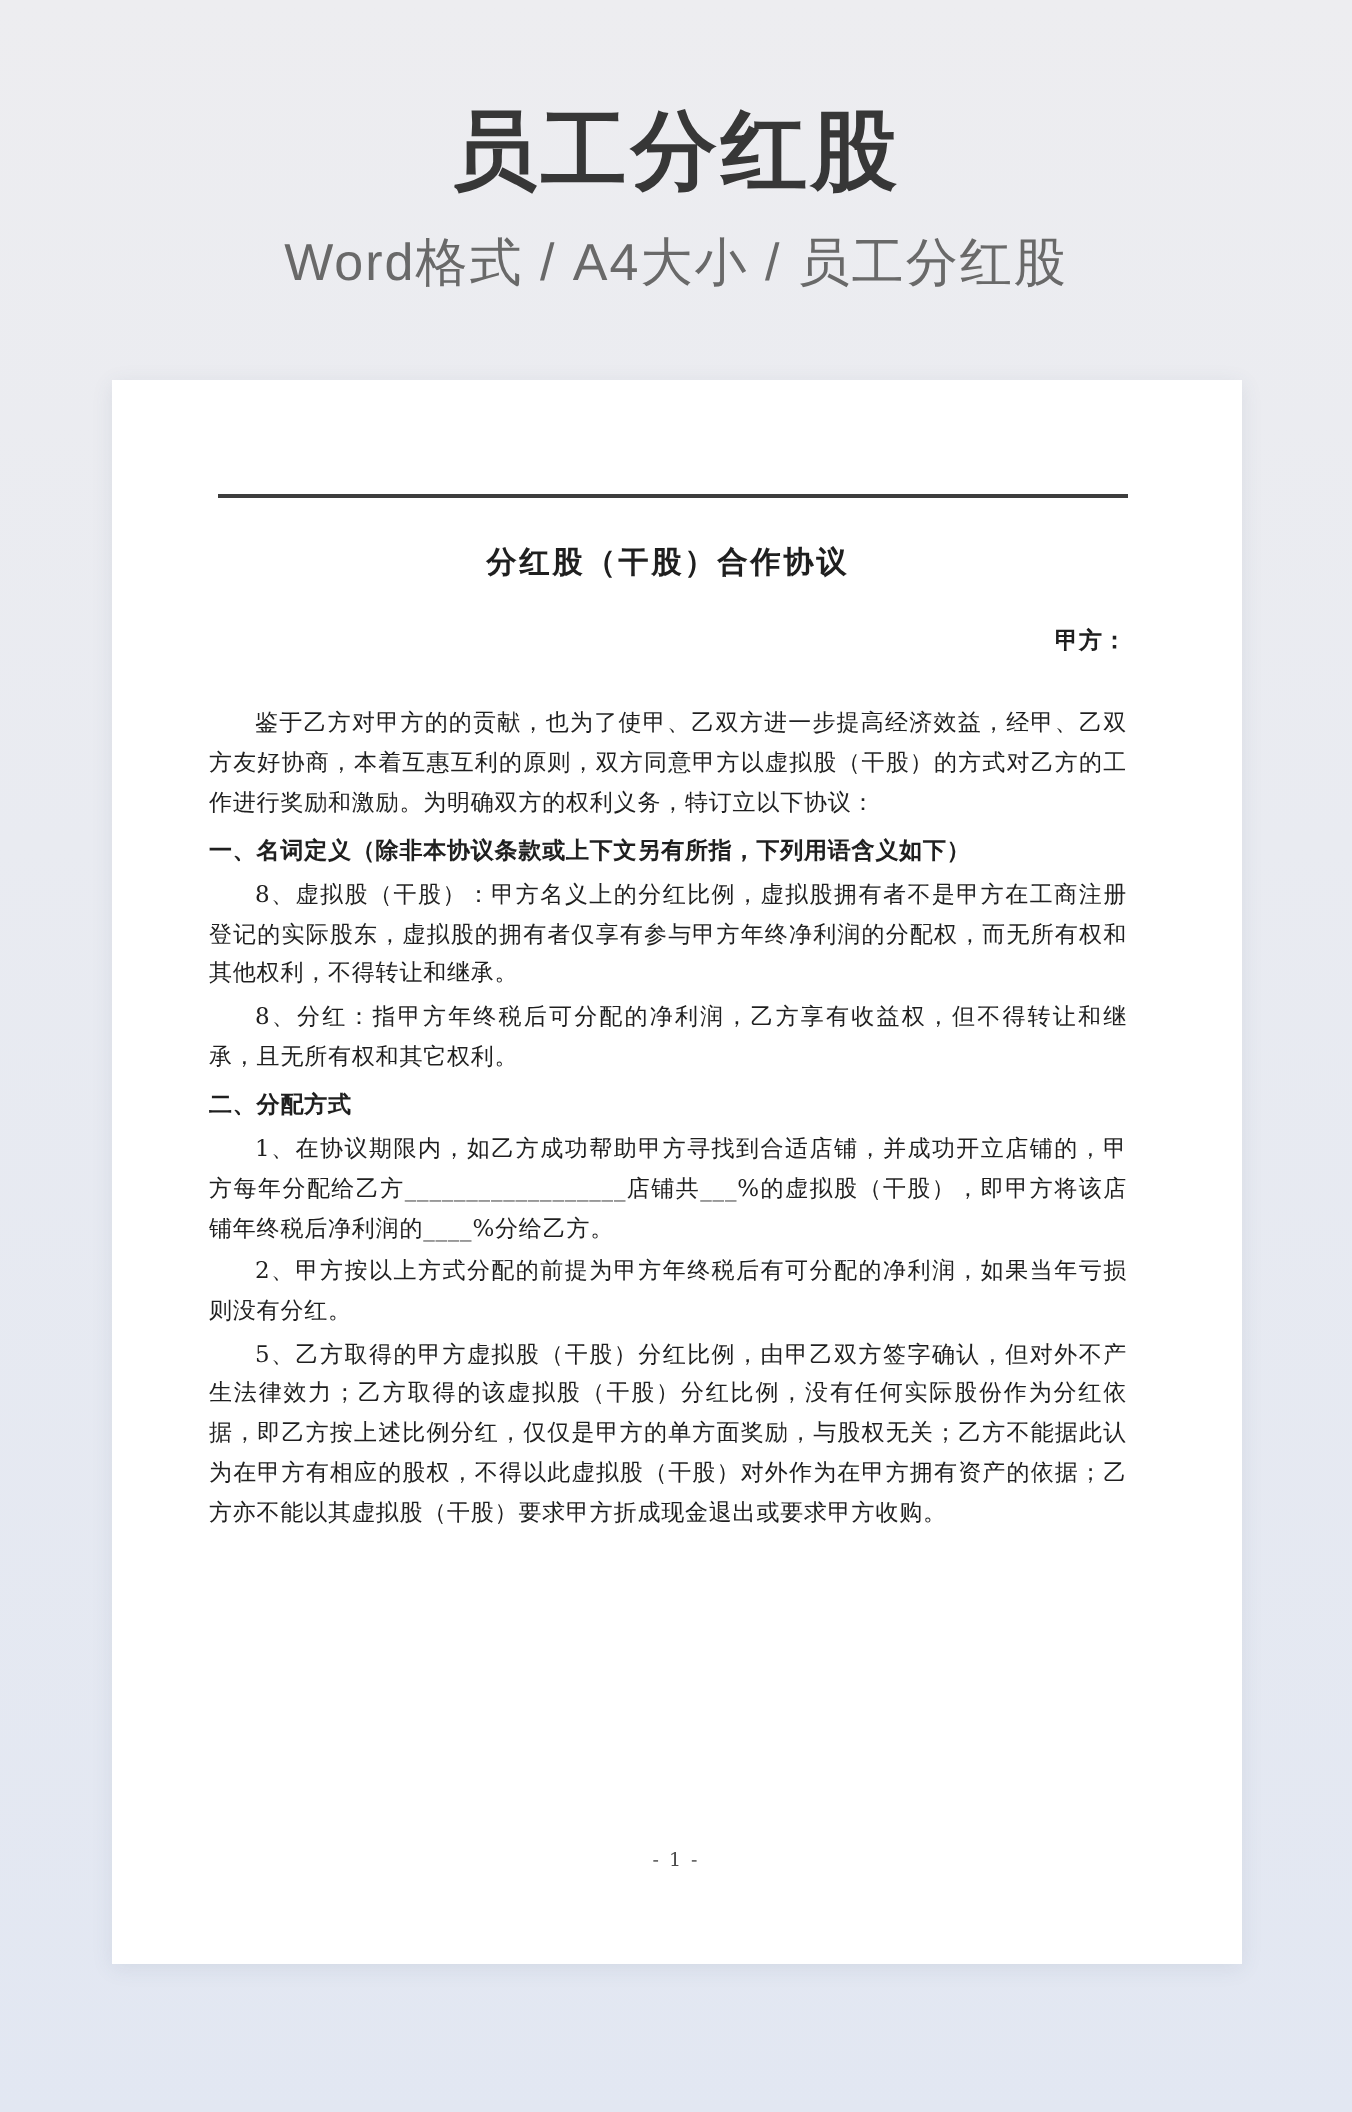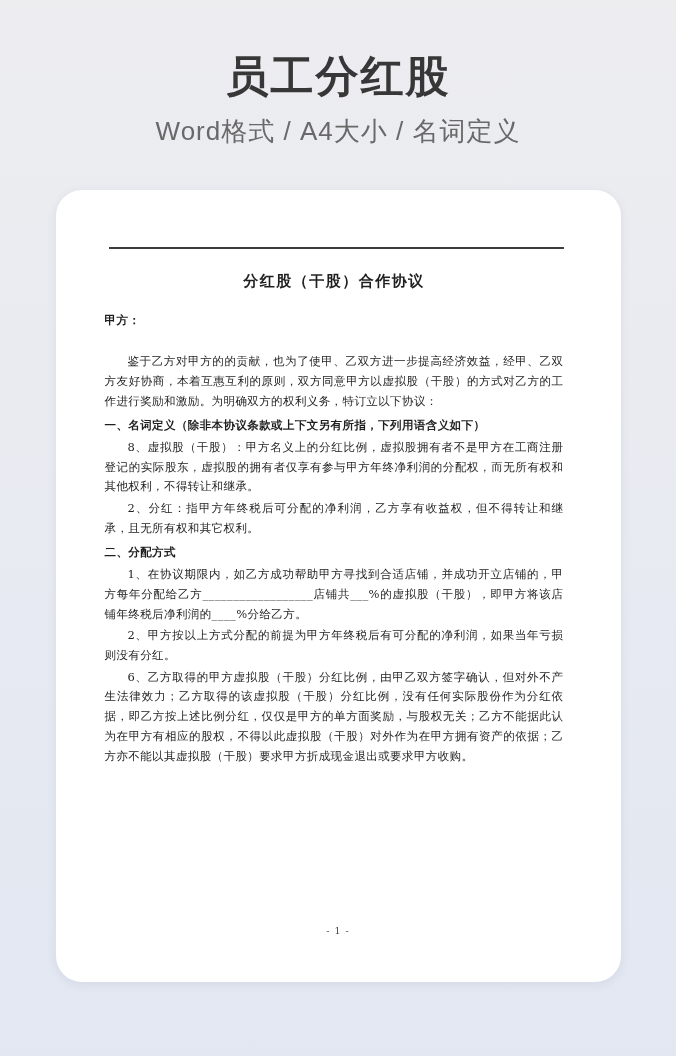"Word格式 / A4大小 / 名词定义" div.hero-subtitle { text: 名词定义 -> 员工分红股 }
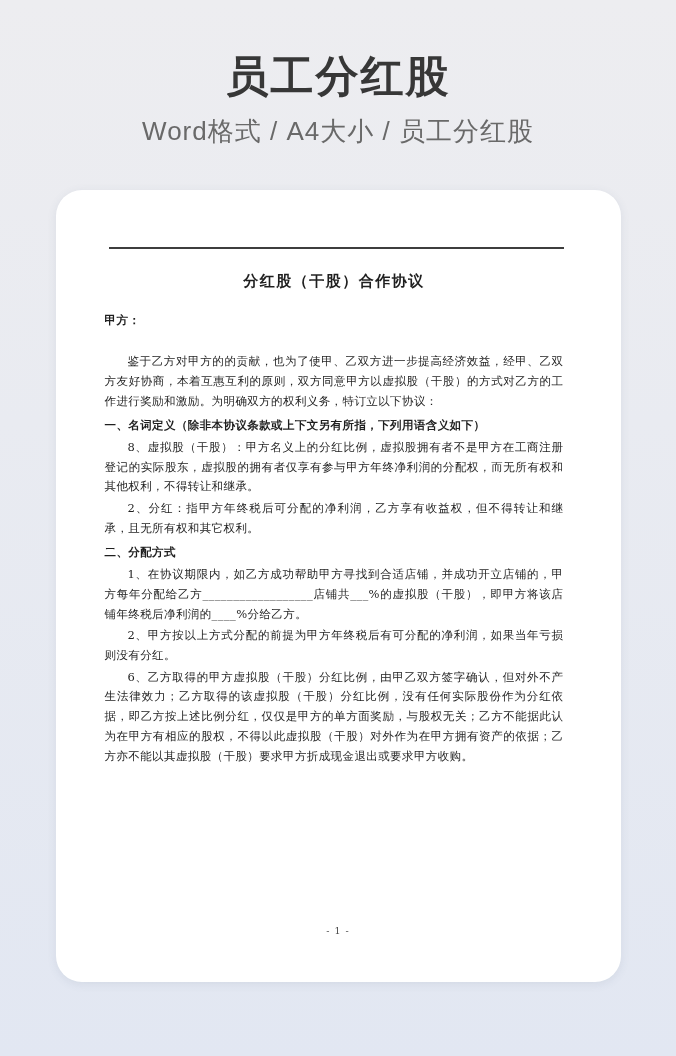"分红股（干股）合作协议" .paper { border-radius: 26px -> none }
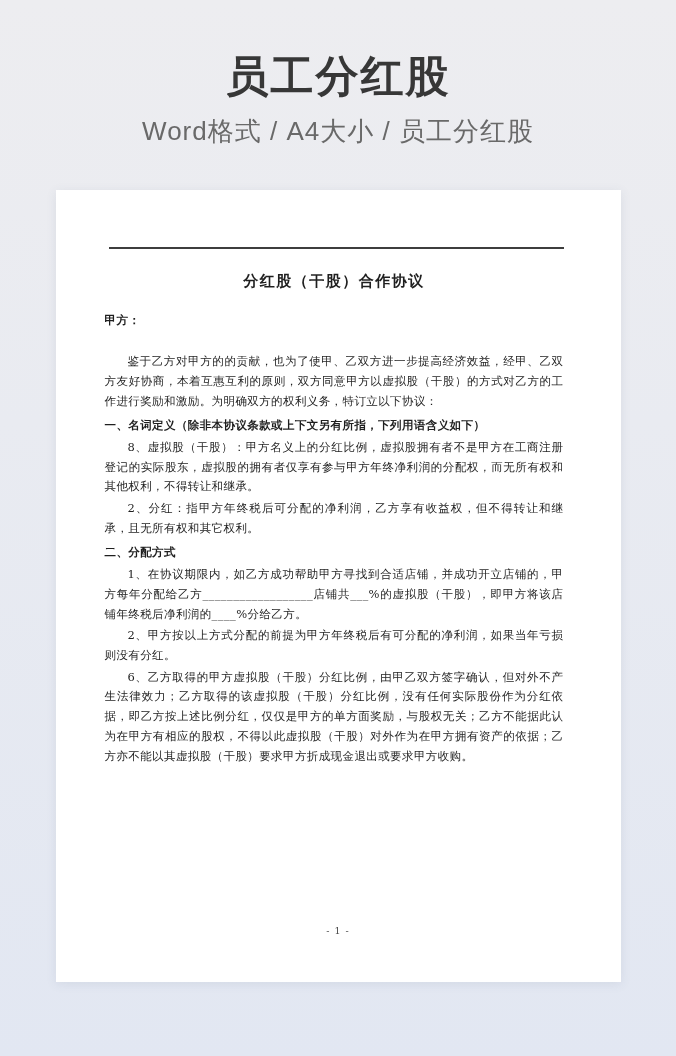"甲方：" .party { text-align: none -> right }
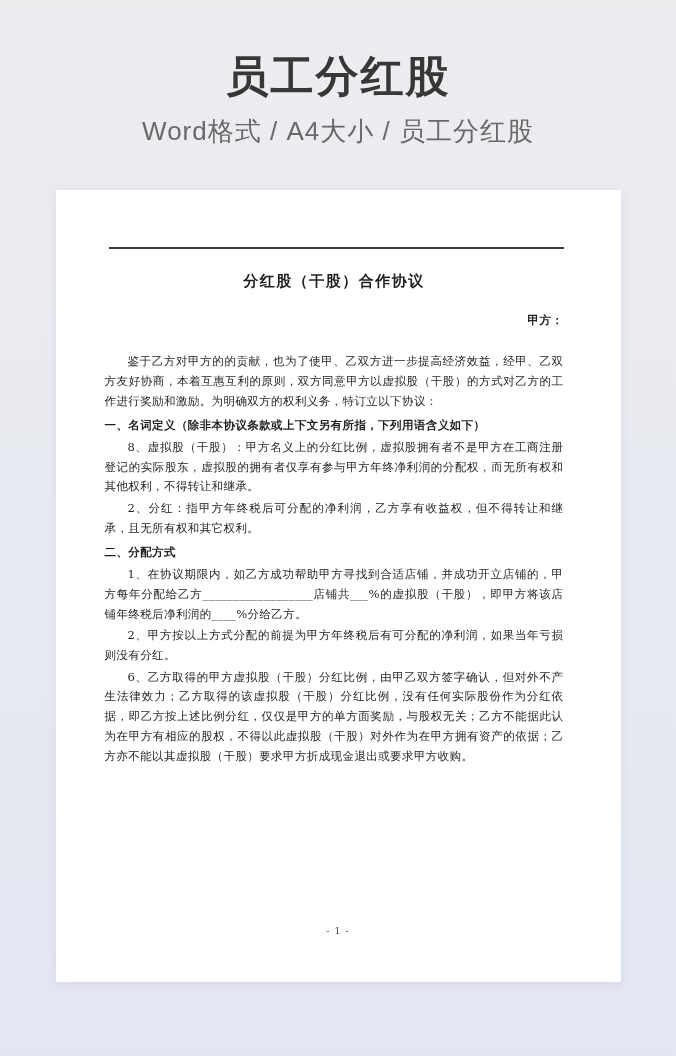"2、分红：指甲方年终税后可分配的净利润，乙方享有收益权，但不得转让和继承，且无所" p.para { text: 2 -> 8 }
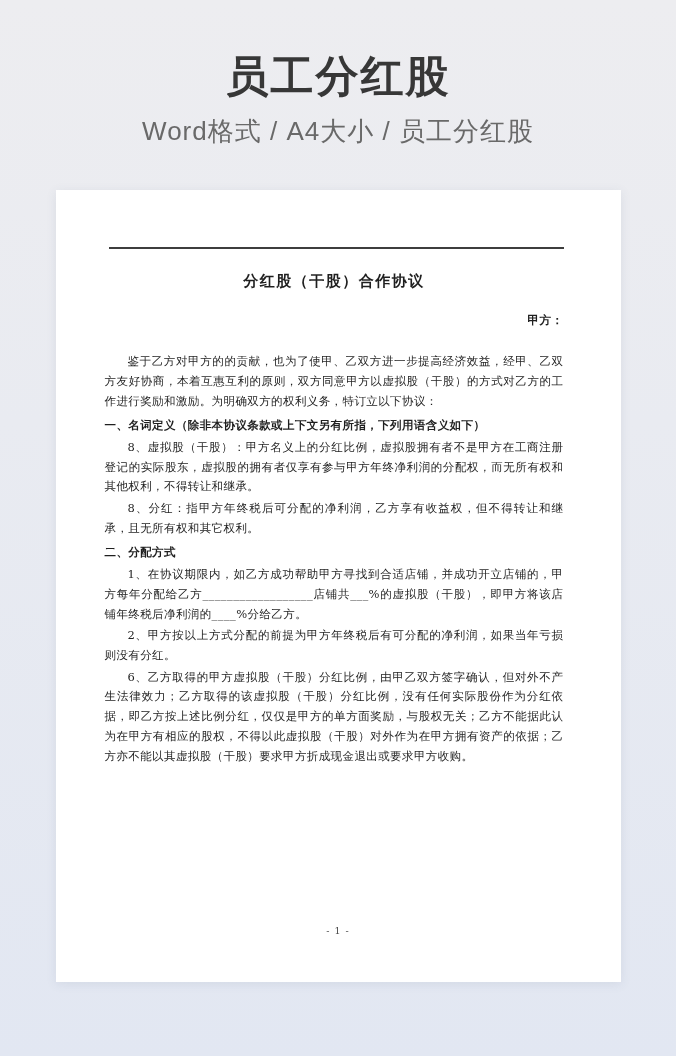"6、乙方取得的甲方虚拟股（干股）分红比例，由甲乙双方签字确认，但对外不产生法律效" p.para { text: 6 -> 5 }
